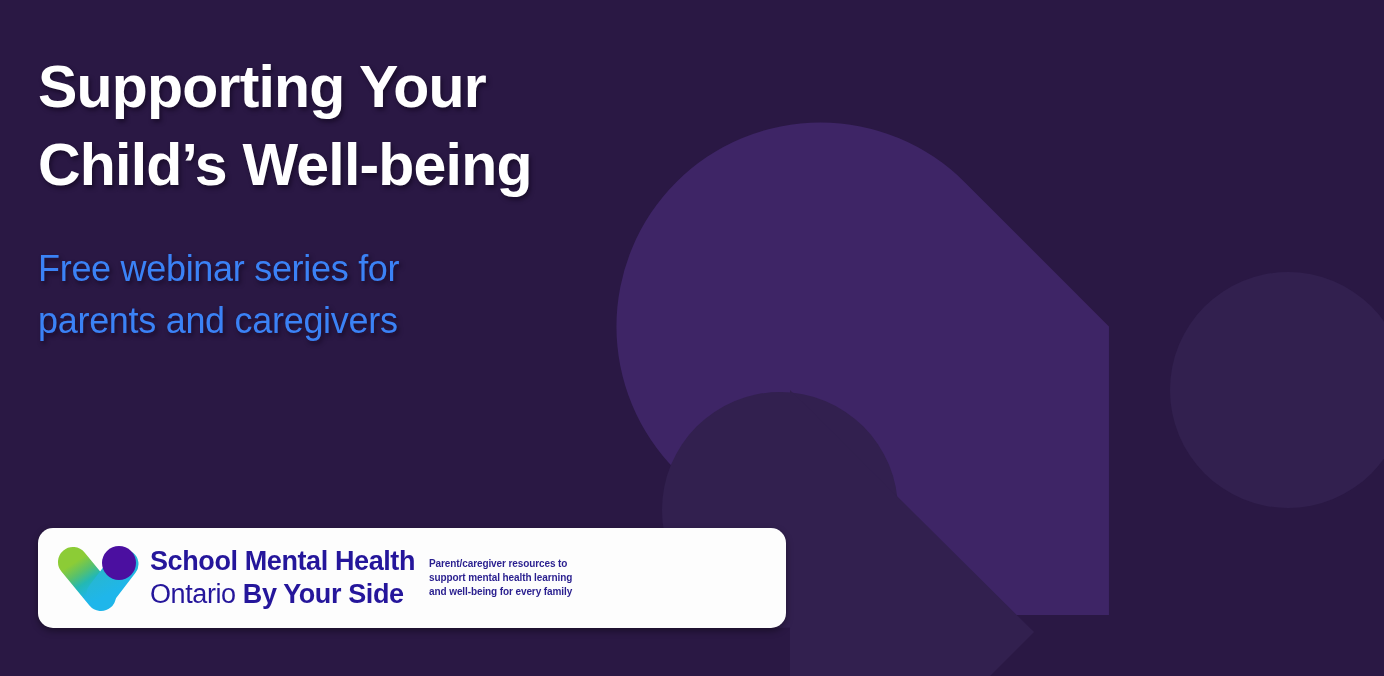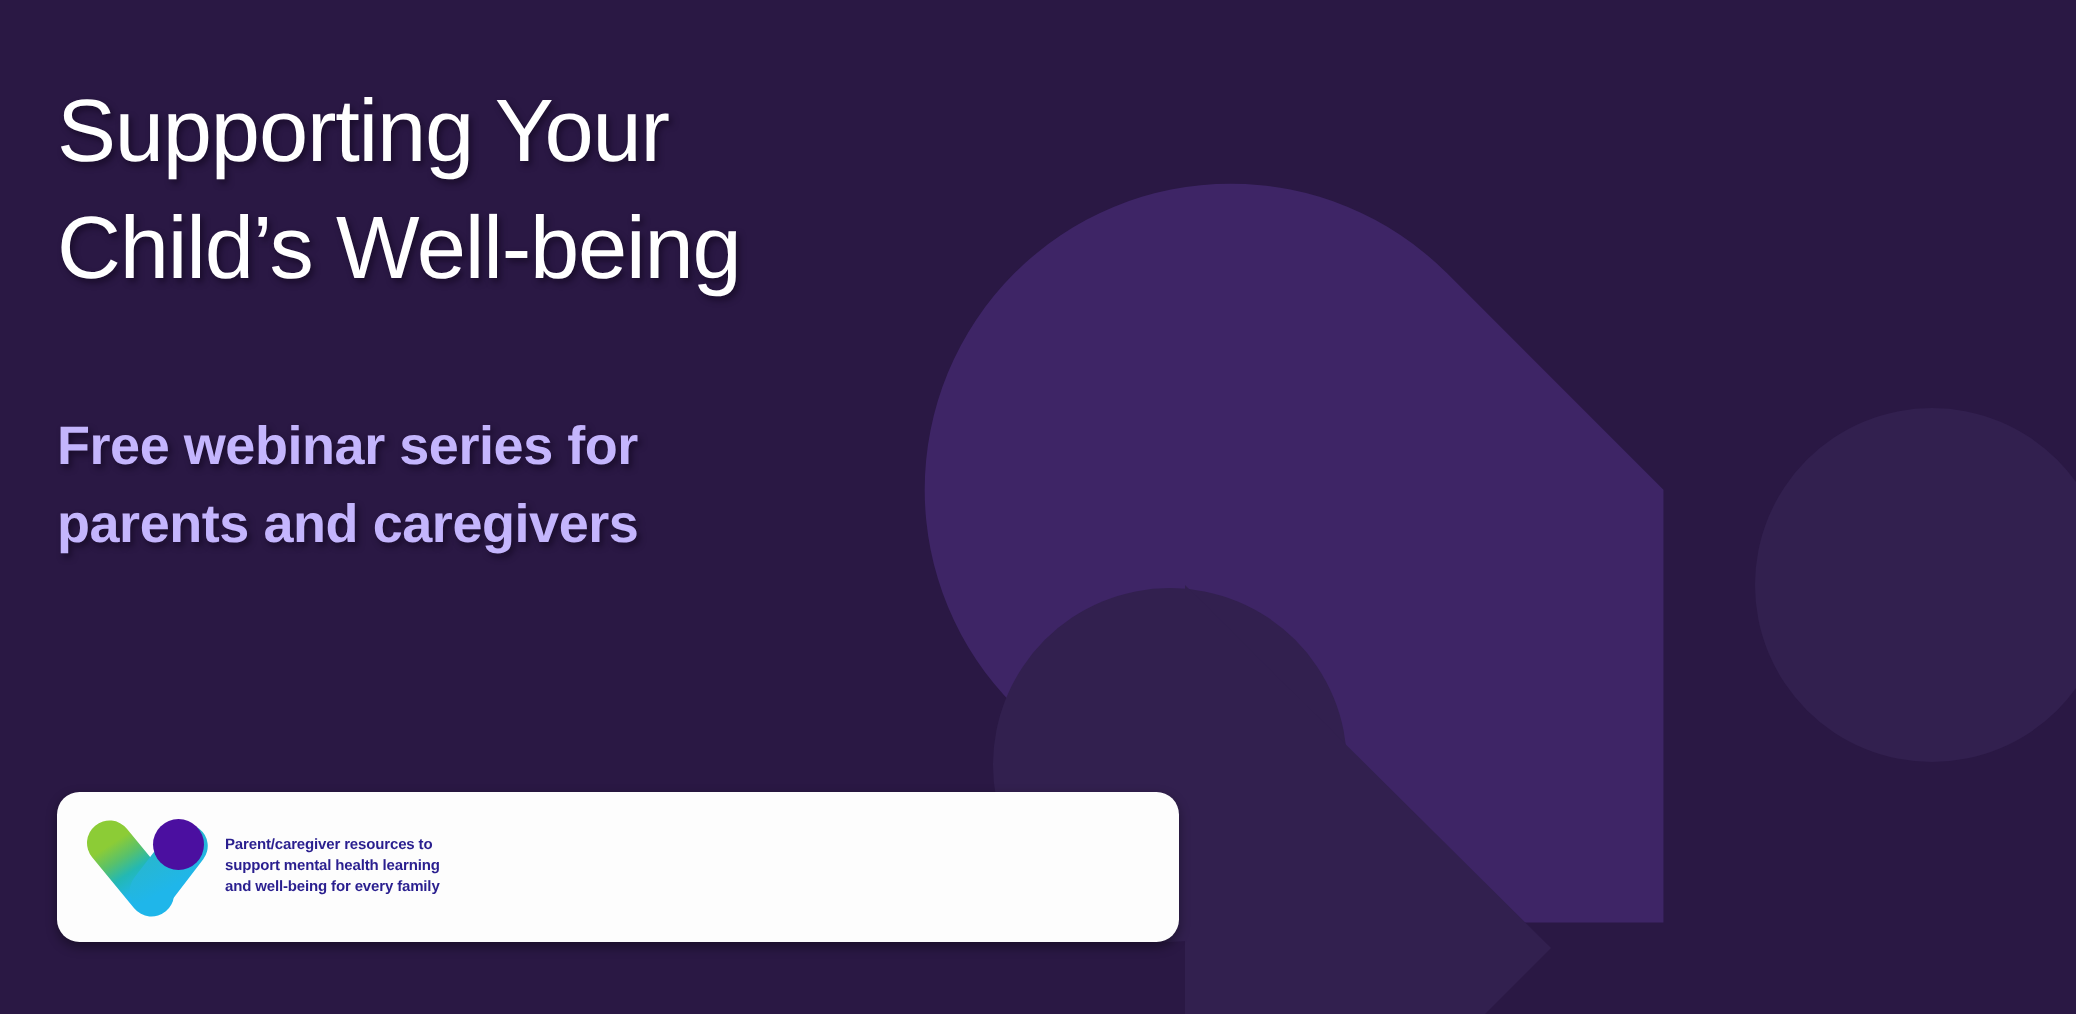"Supporting Your" #headline { font-weight: normal -> bold }
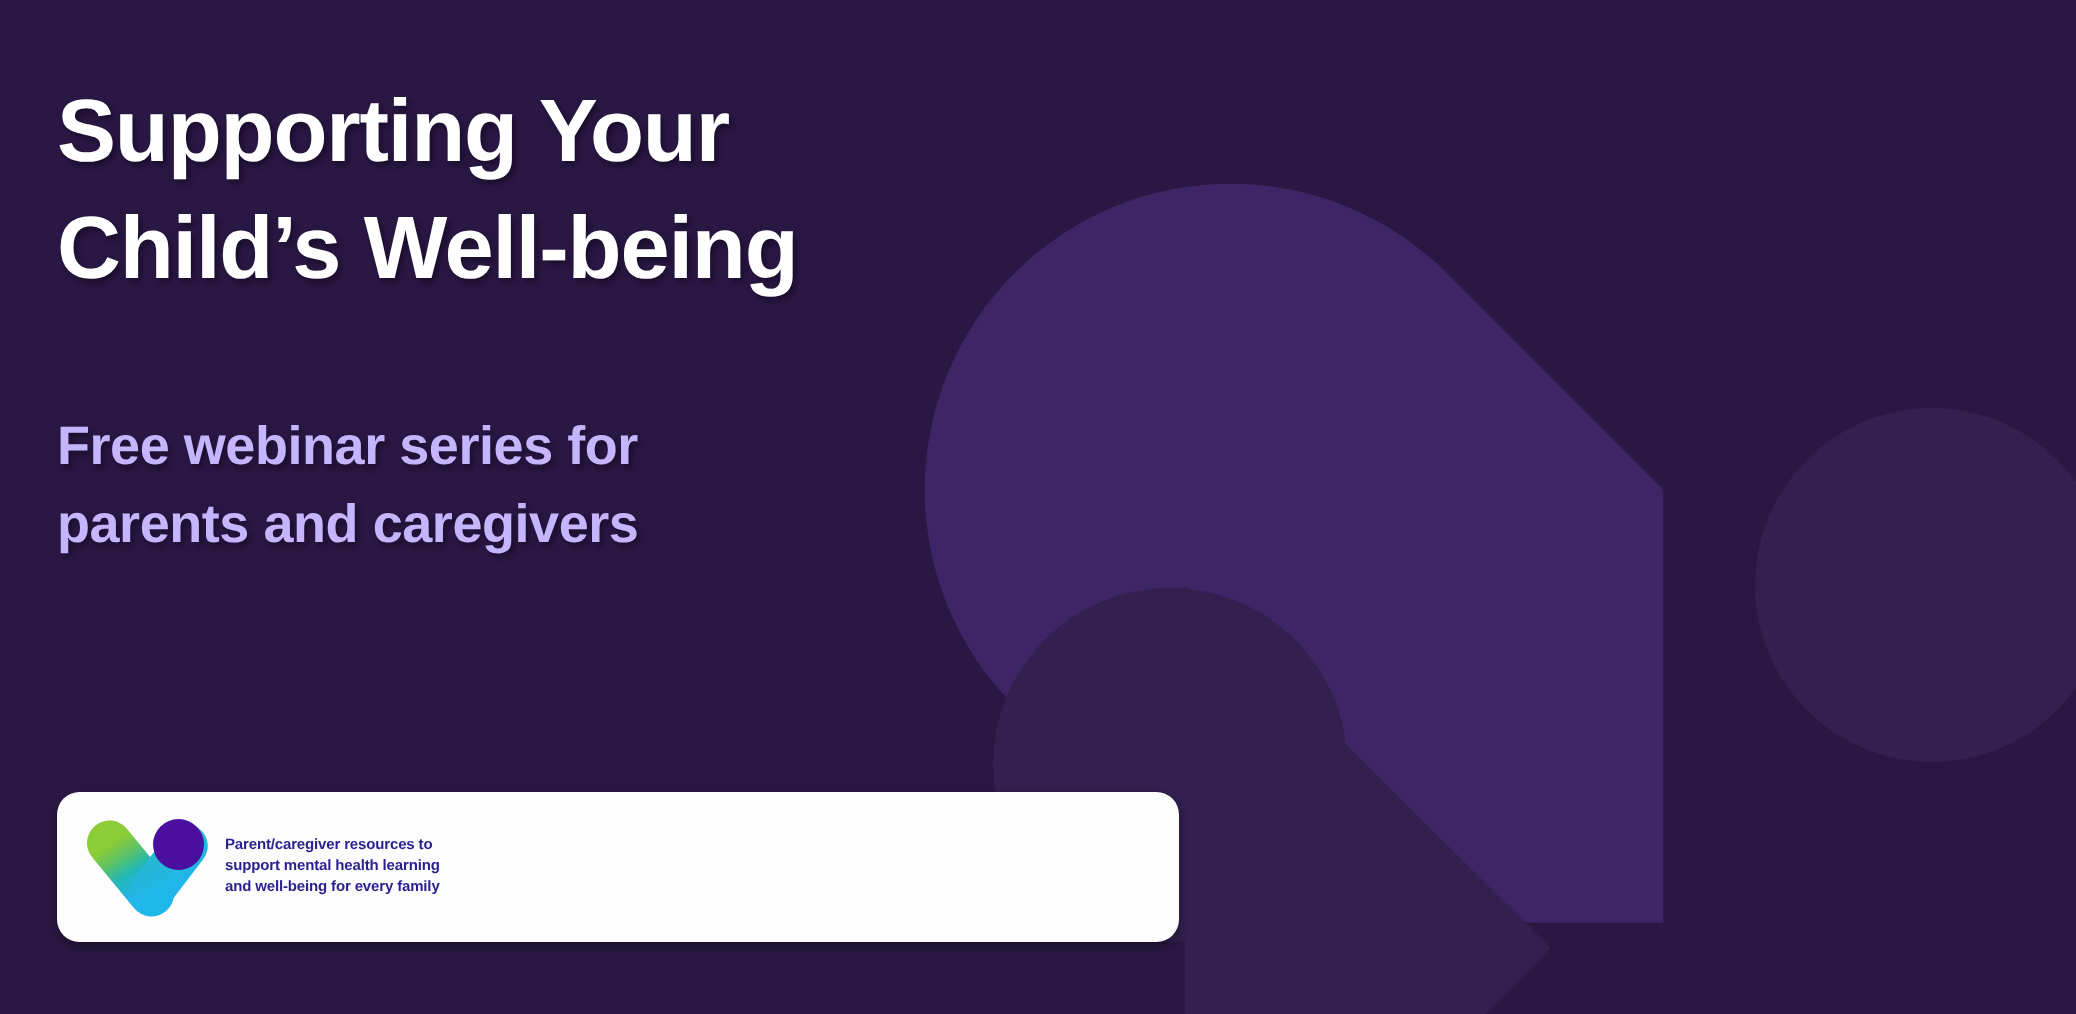"Free webinar series for" #subhead { color: #c4b5fd -> #3b82f6; font-weight: bold -> normal; margin-top: 28px -> none }
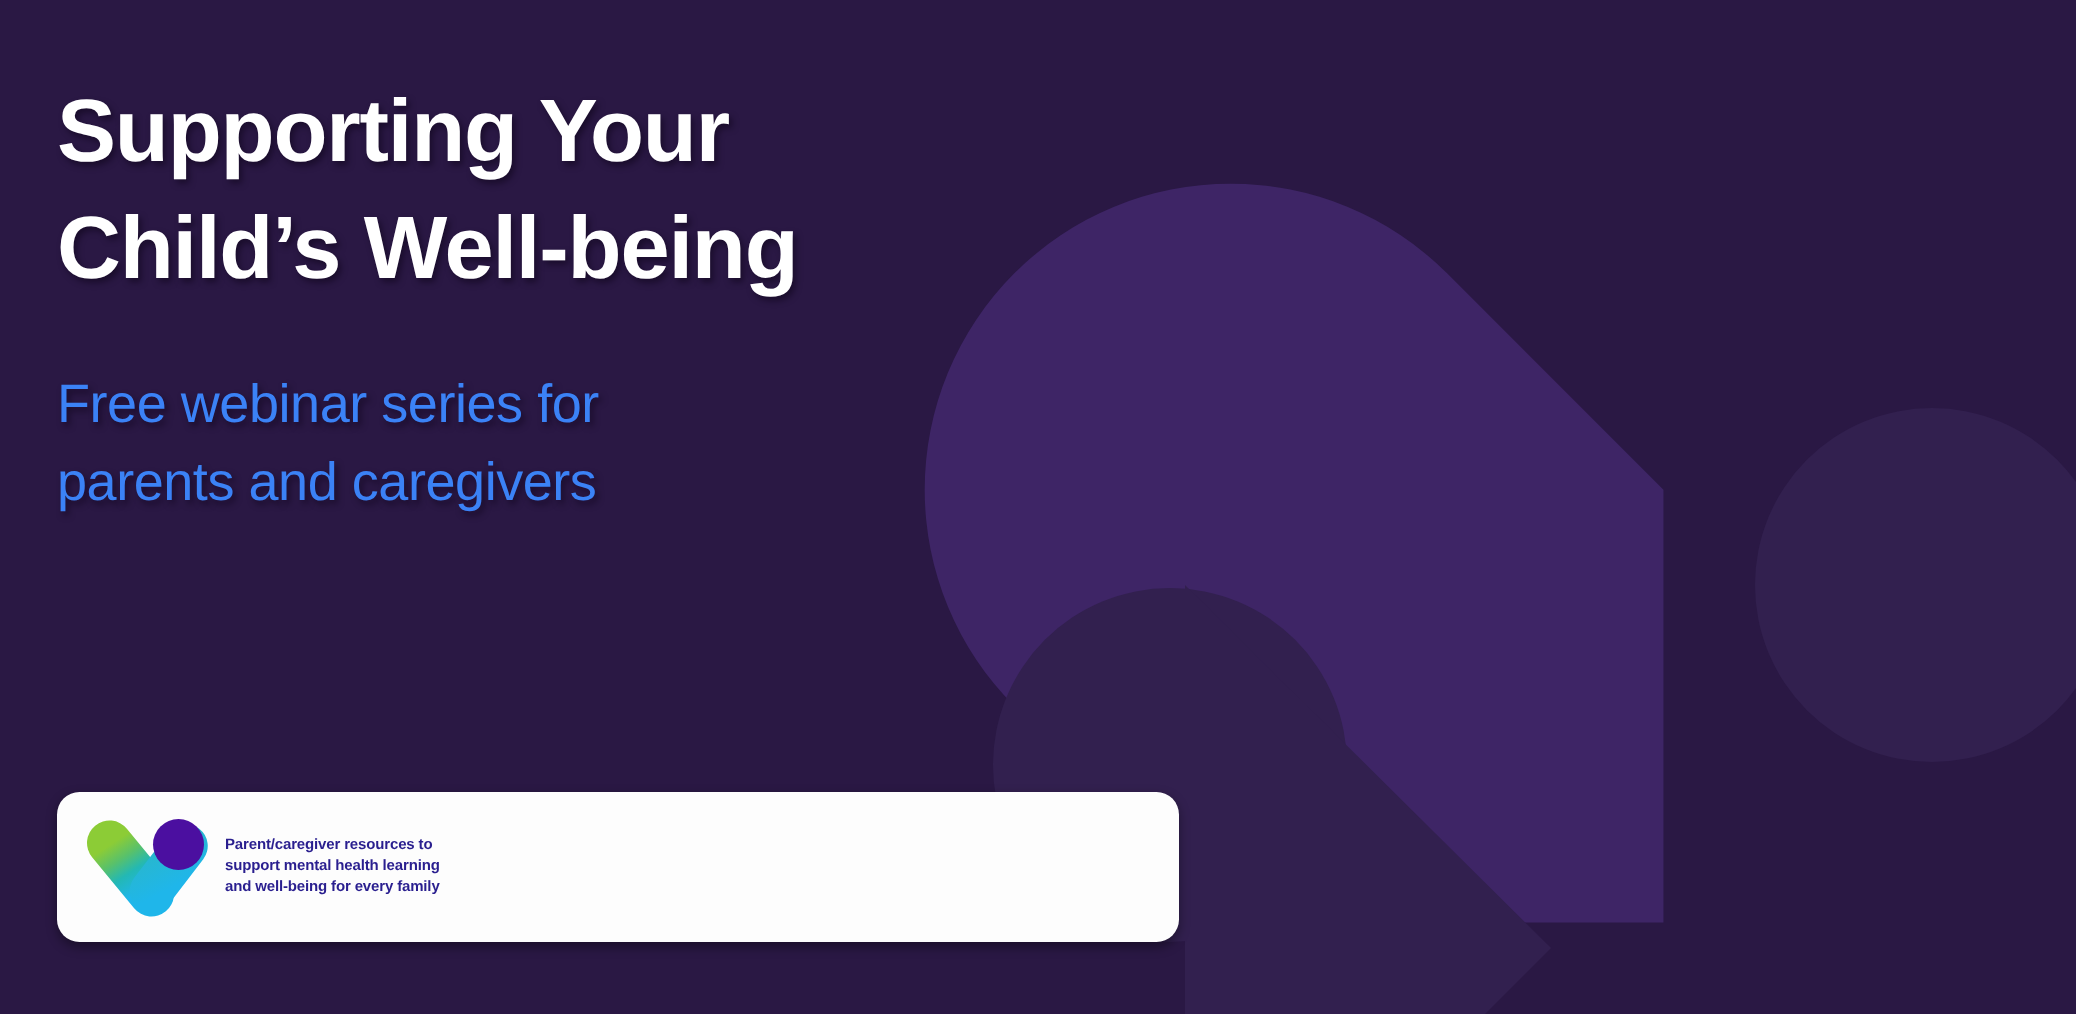"School Mental Health" div { html: none -> <div> <span>School Mental Health</span> <span><span>Ontario </span><span>By Your Side</span></span> </div> }
